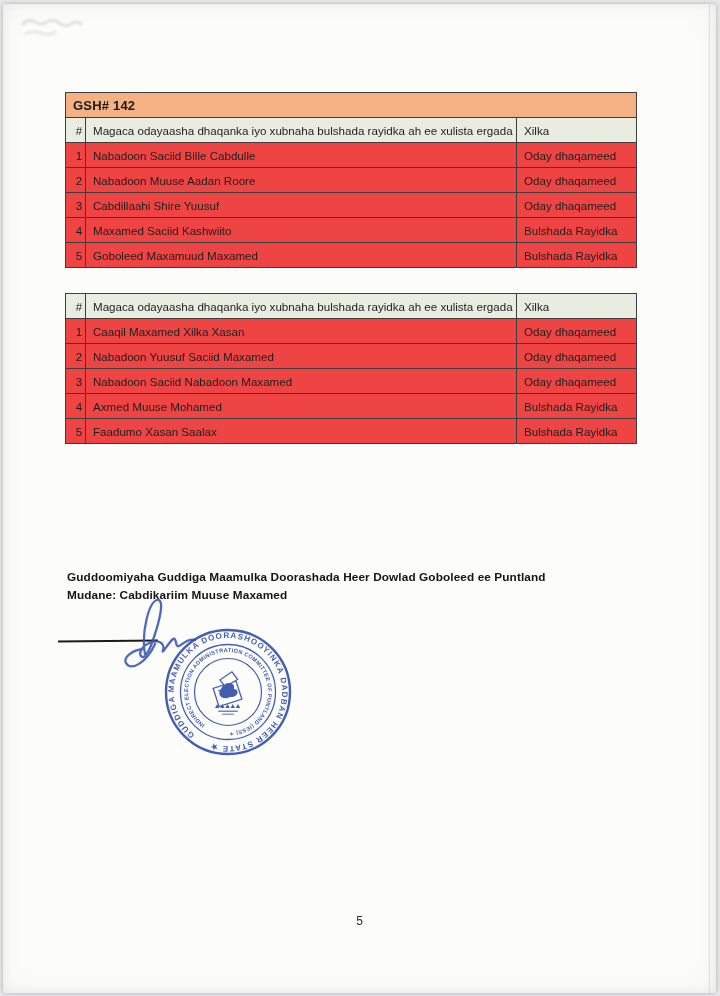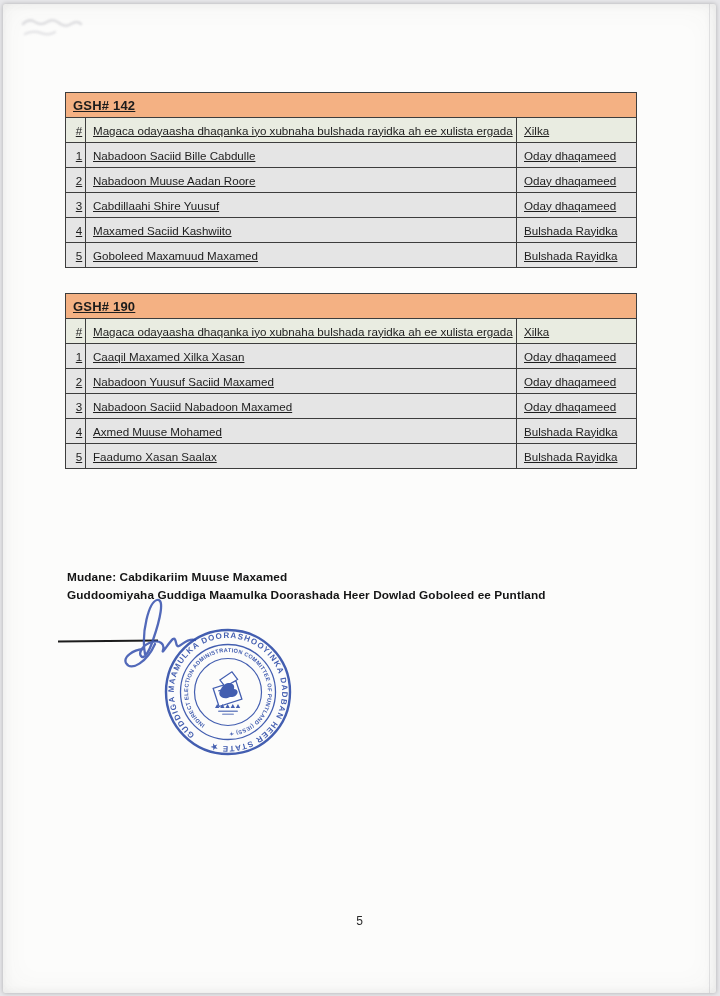"GSH# 142" table.doc-table { background: #e5e5e5 -> #ef4444; text-decoration: underline -> none }
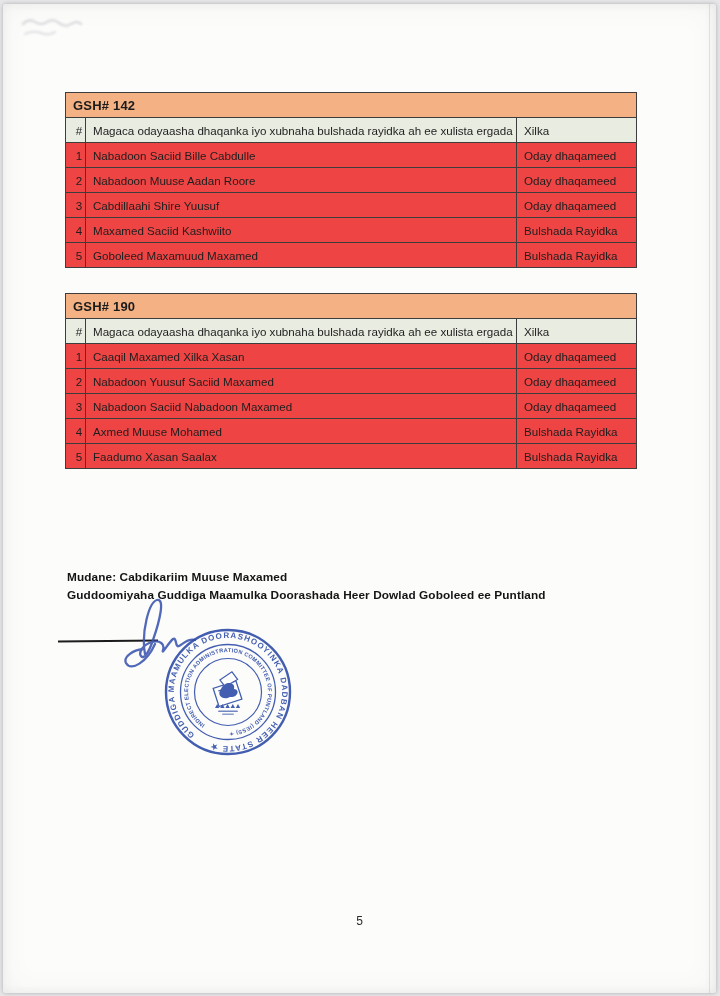"GSH# 190" tr { html: <tr> <td>GSH# 190</td> </tr> -> none }
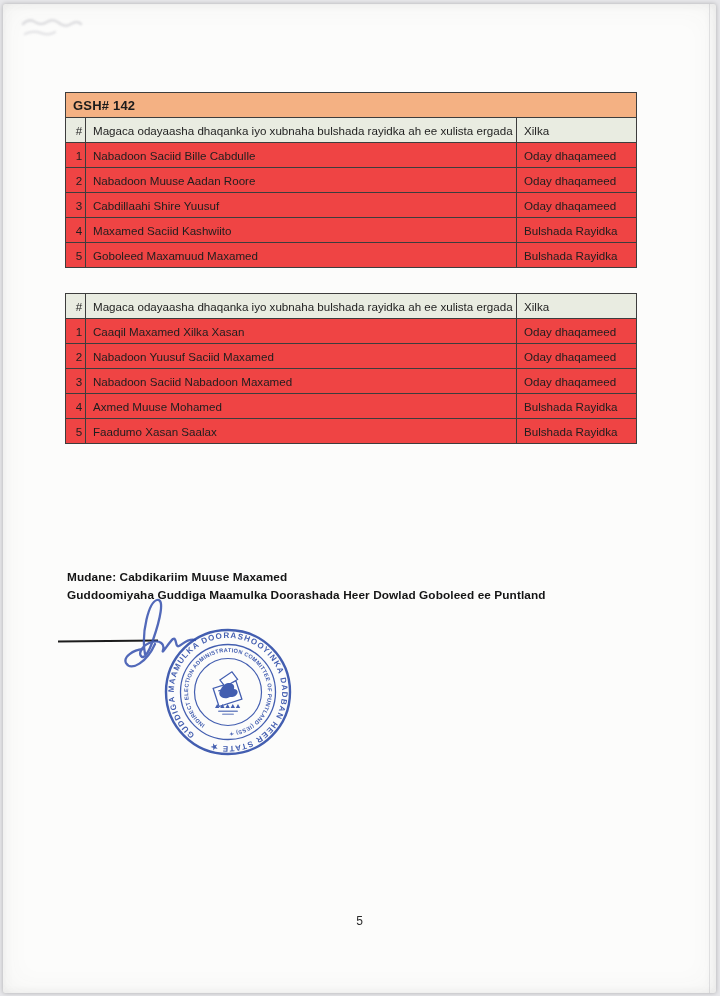"Mudane: Cabdikariim Muuse Maxamed" div { order: before "Guddoomiyaha Guddiga Maamulka Doorashada" -> after "Guddoomiyaha Guddiga Maamulka Doorashada" }
